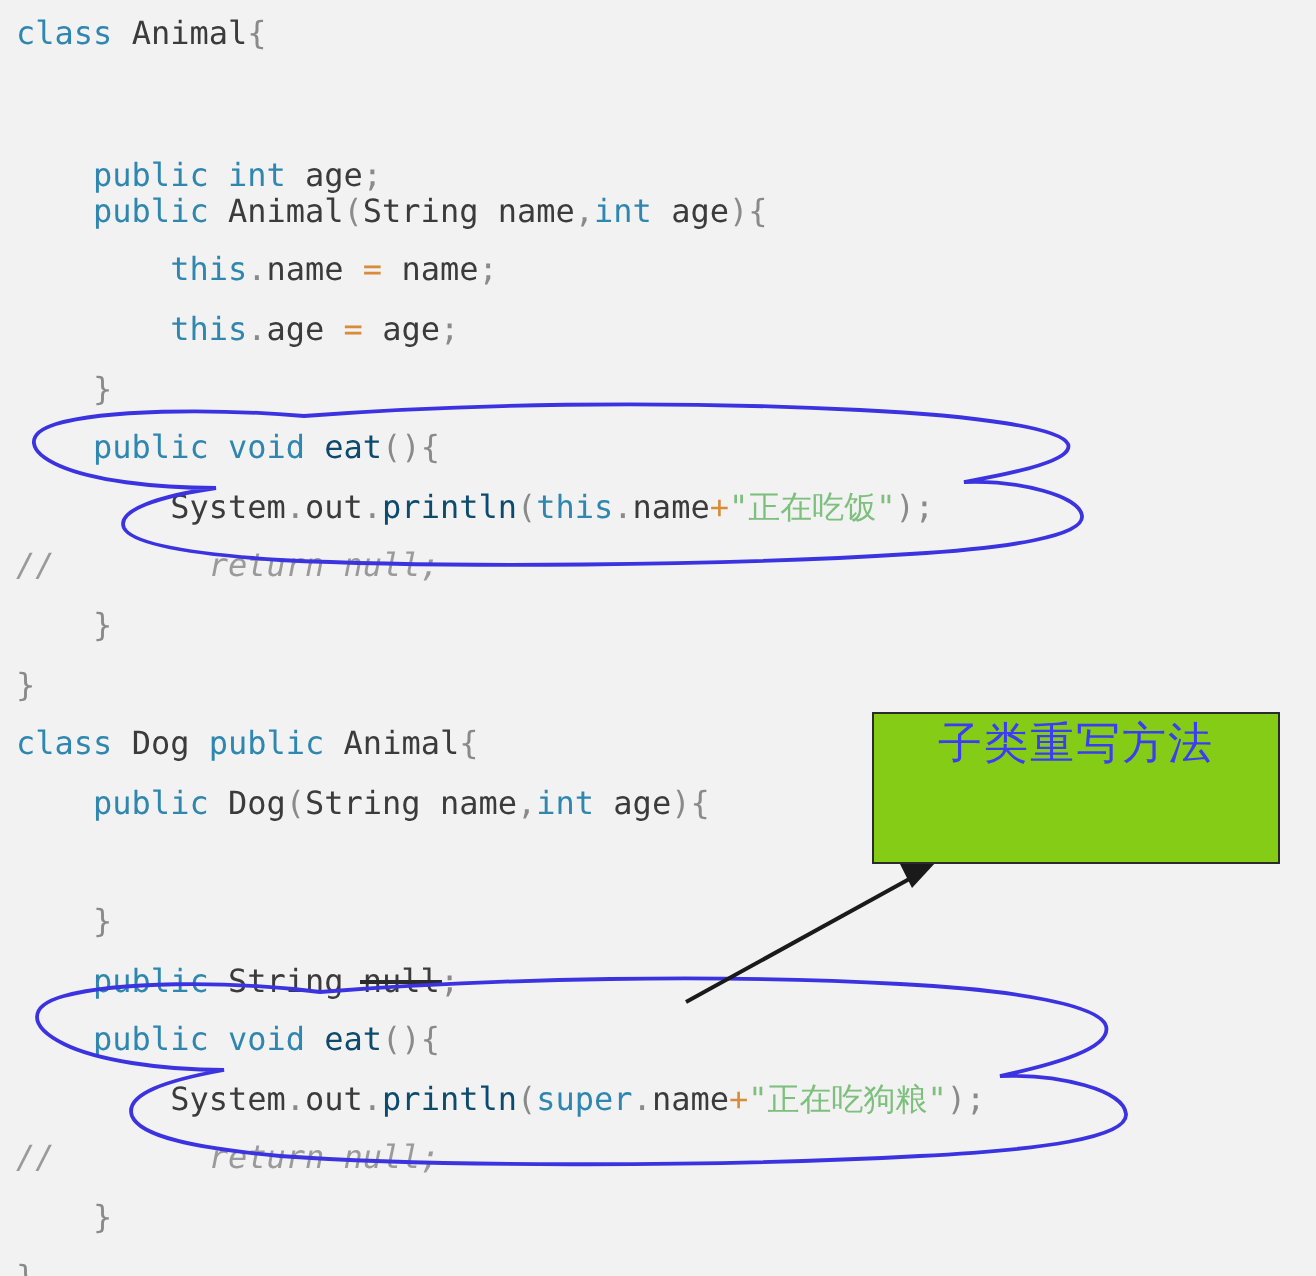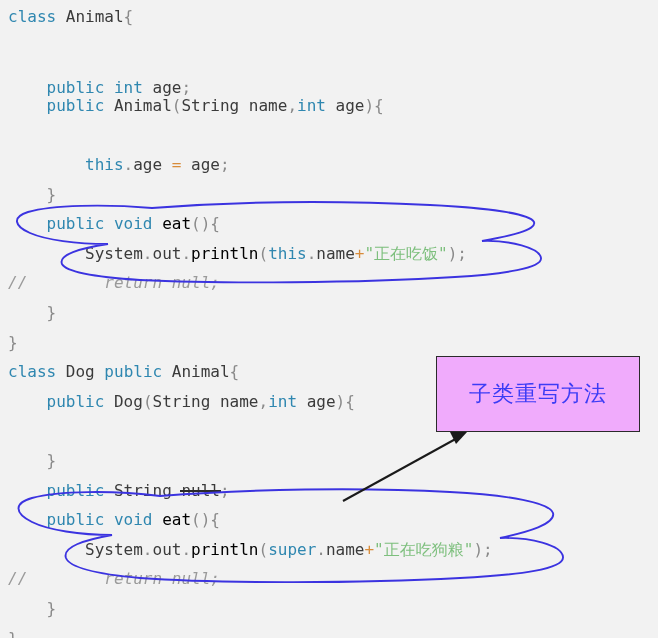"this.name = name;" div.ln { html: none -> <div><span> </span><span>this</span><span>.</span><span>name</span><span> </span><span>=</span><span> </span><span>name</span><span>;</span></div> }
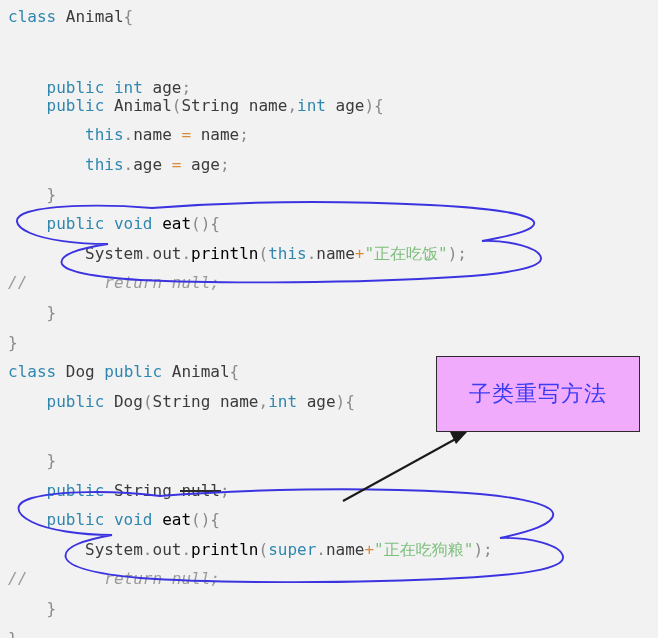"eat" .mth { color: #000000 -> #0c4a6e }
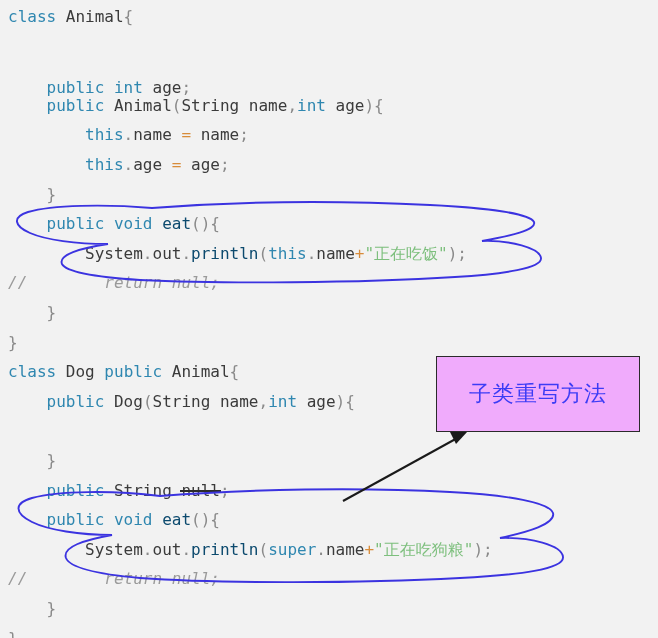"子类重写方法" .callout { align-items: center -> flex-start; background: #f0abfc -> #84cc16 }
